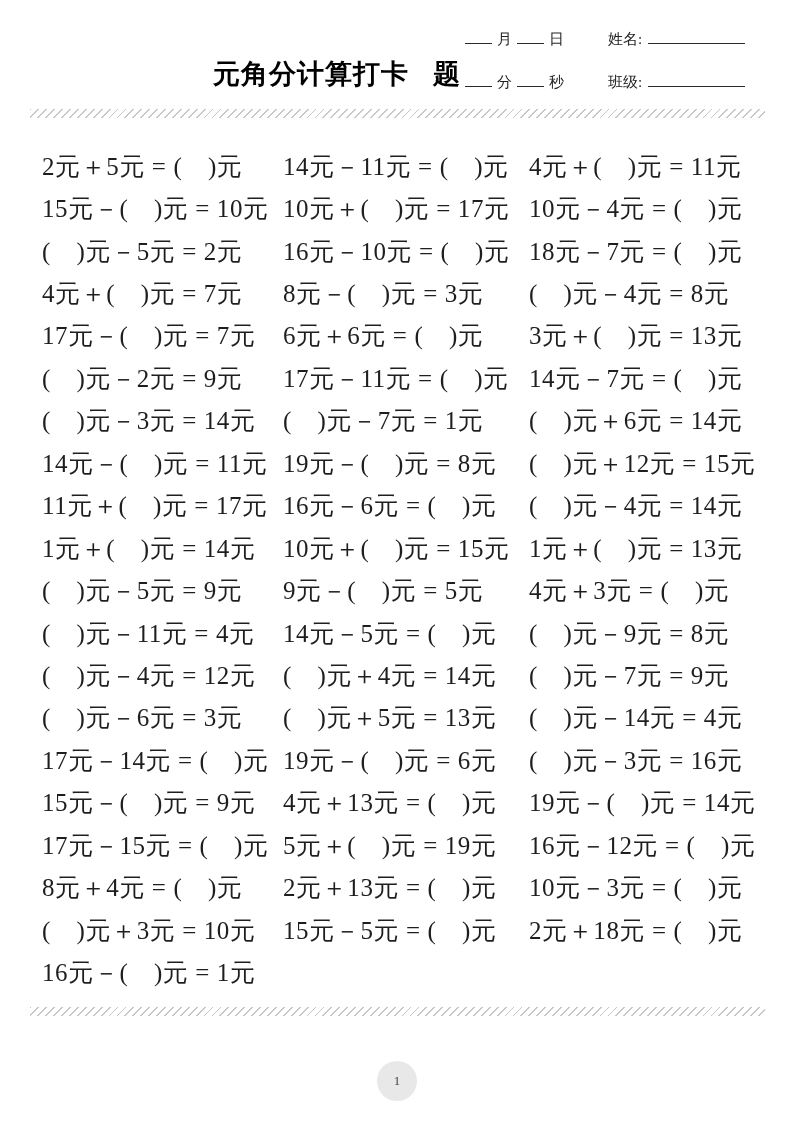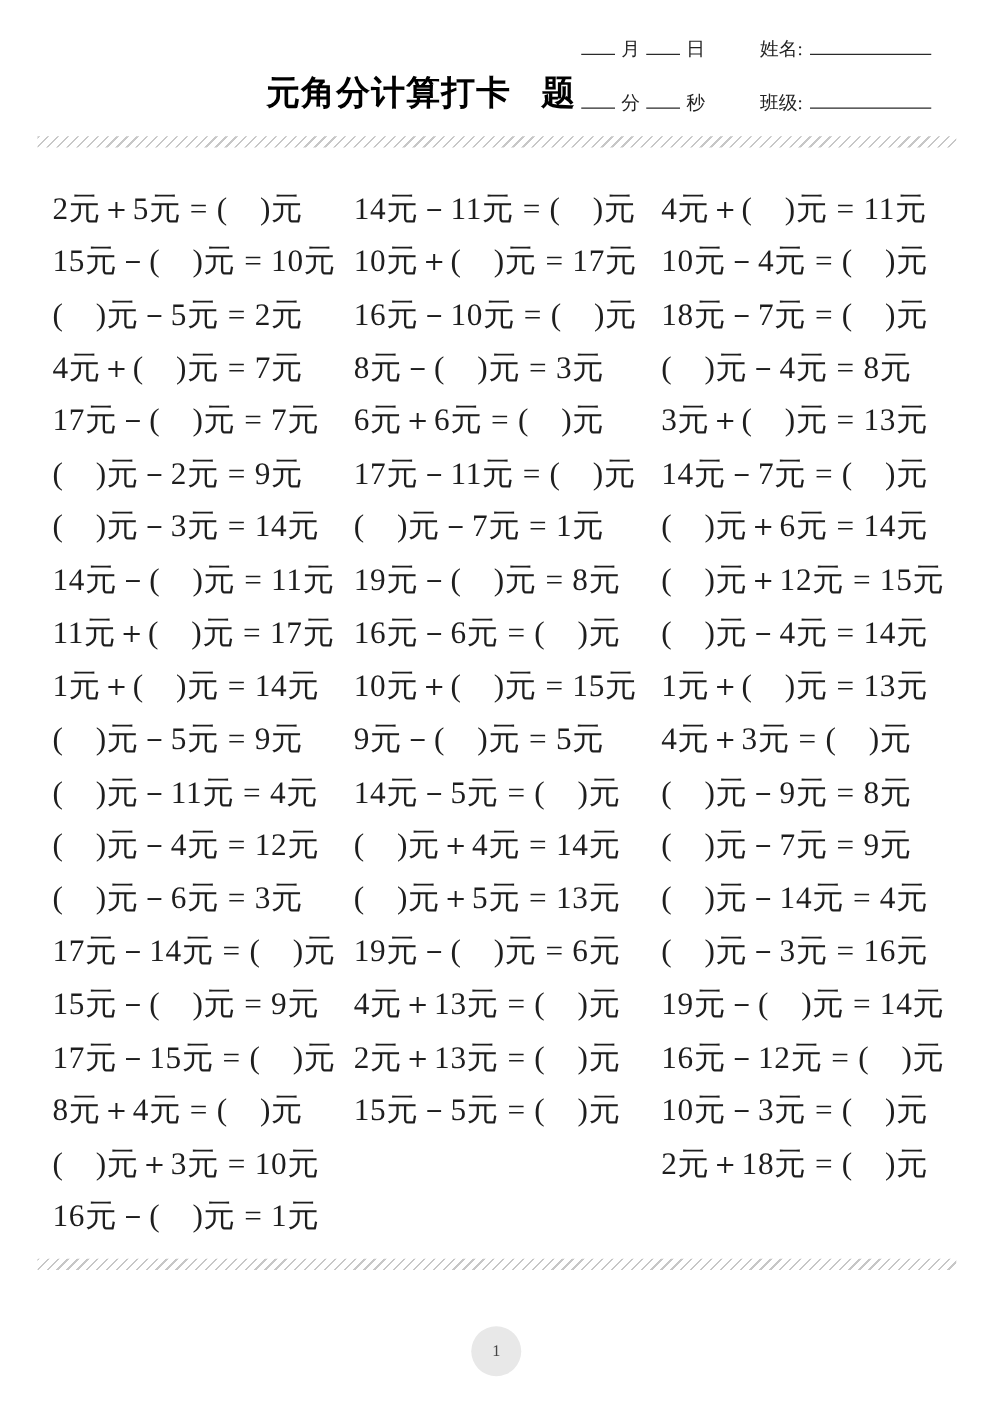"5元＋( )元 = 19元" div.pcell { html: none -> <div>5元＋( )元 = 19元</div> }
